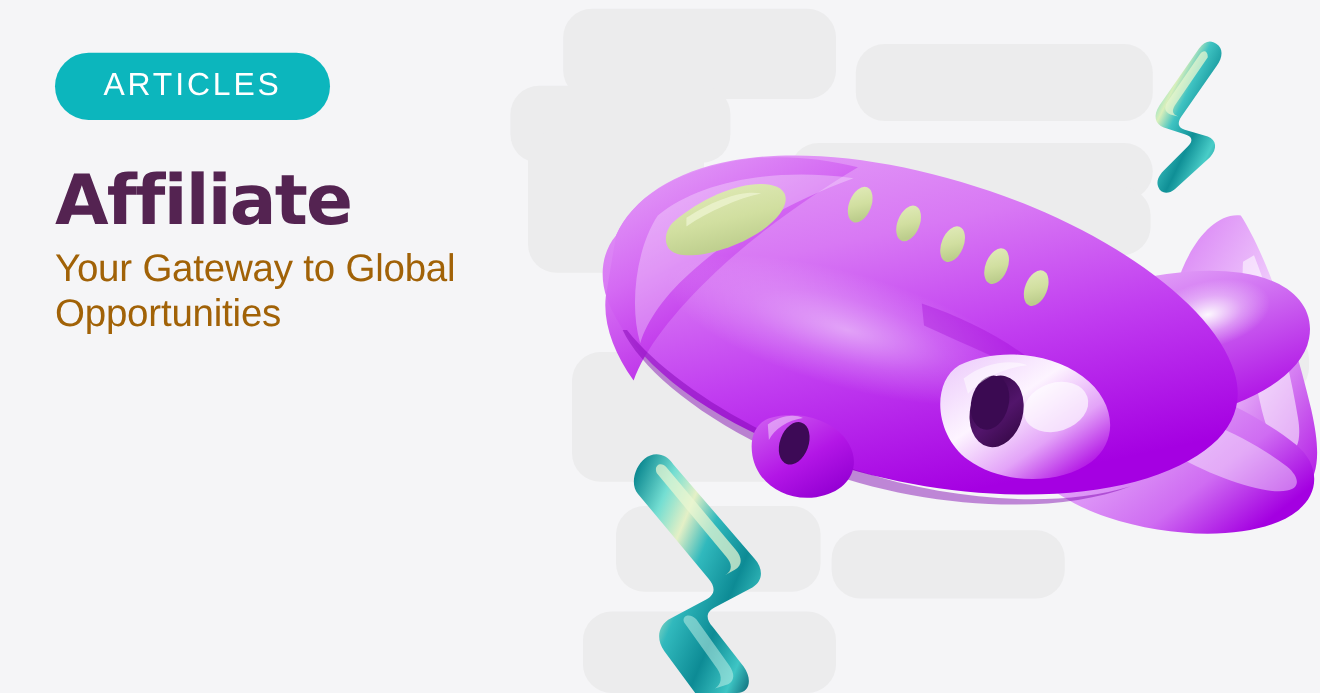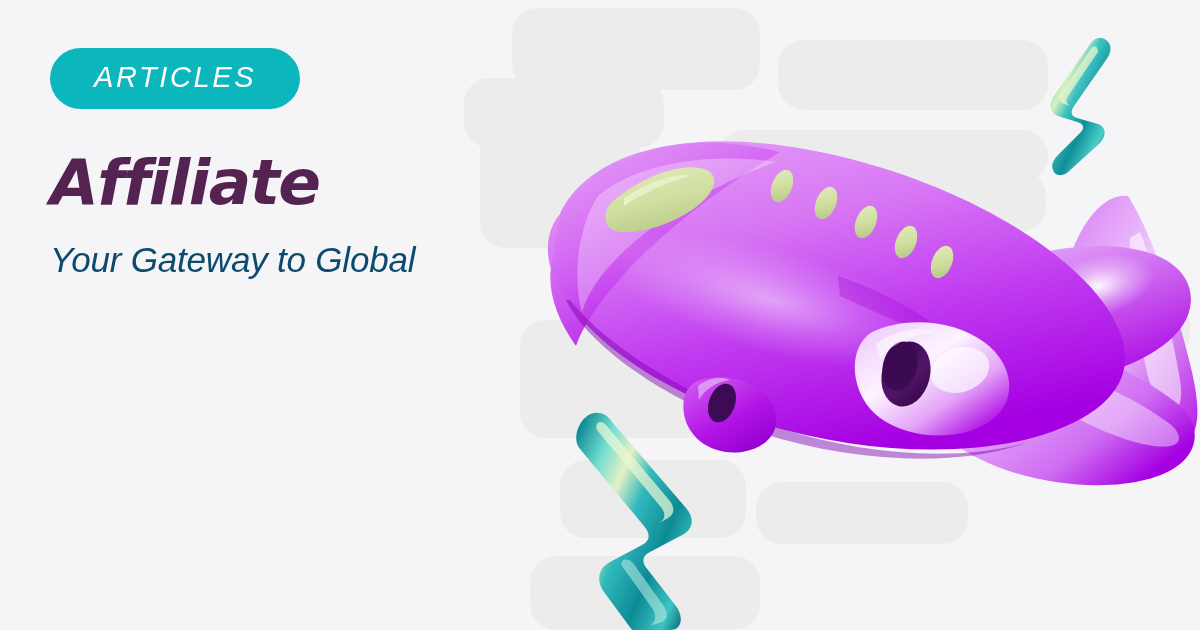"ARTICLES" .canvas { font-style: italic -> none }
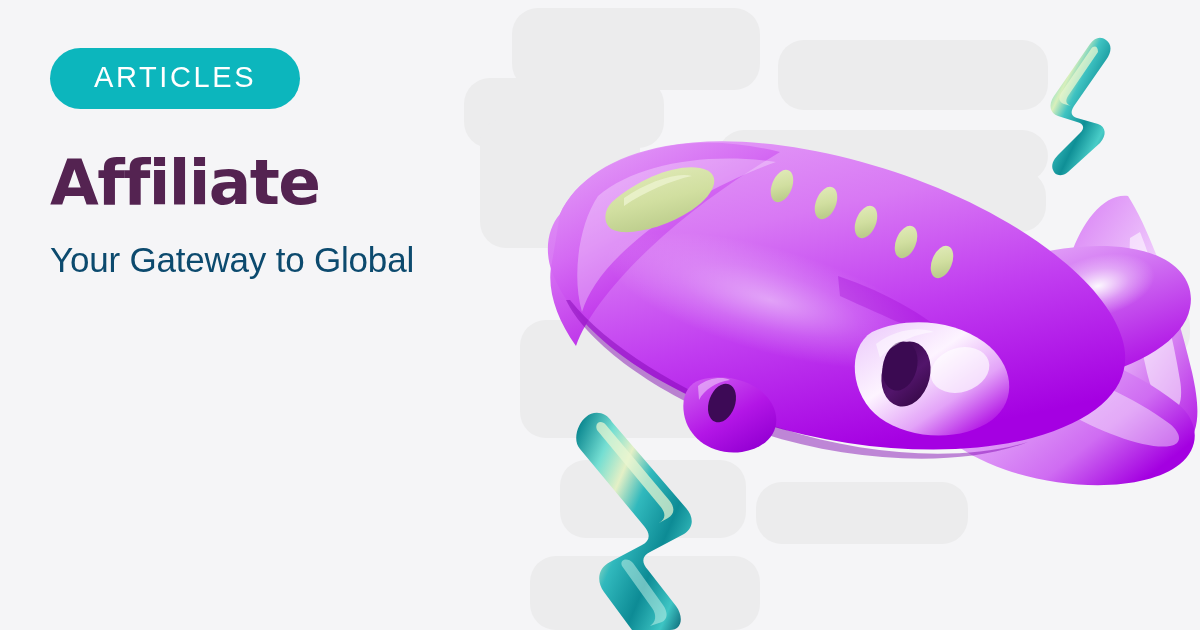"Your Gateway to Global" .subhead { color: #0c4a6e -> #a16207; margin-top: 26px -> 10px }
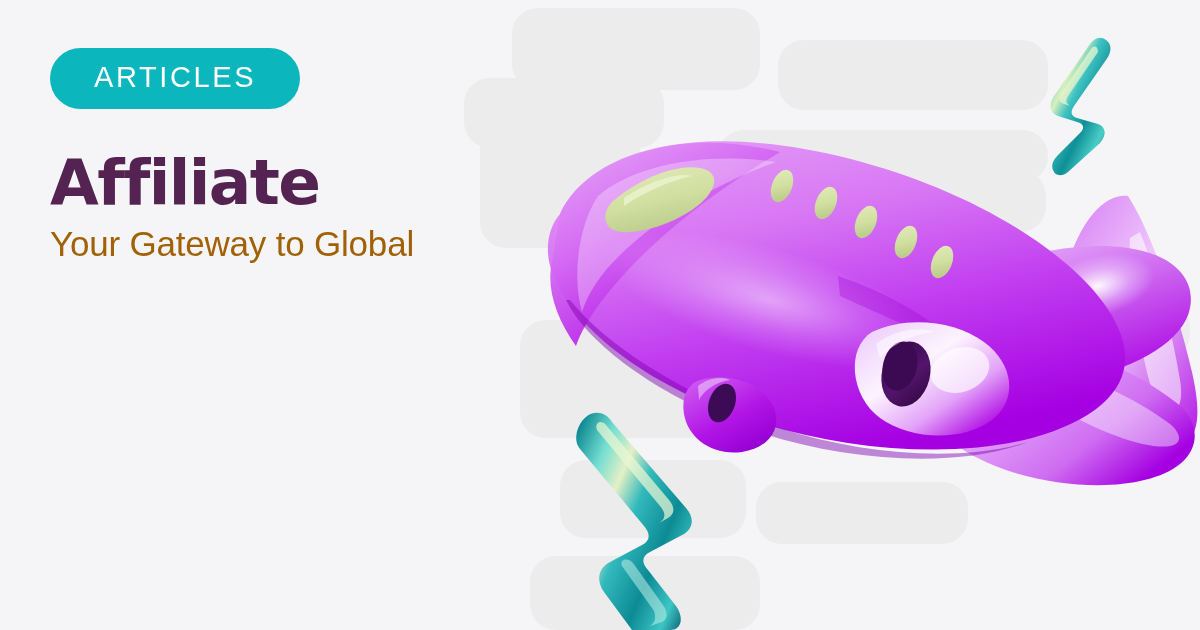"Opportunities" span { html: none -> <span>Opportunities</span> }
